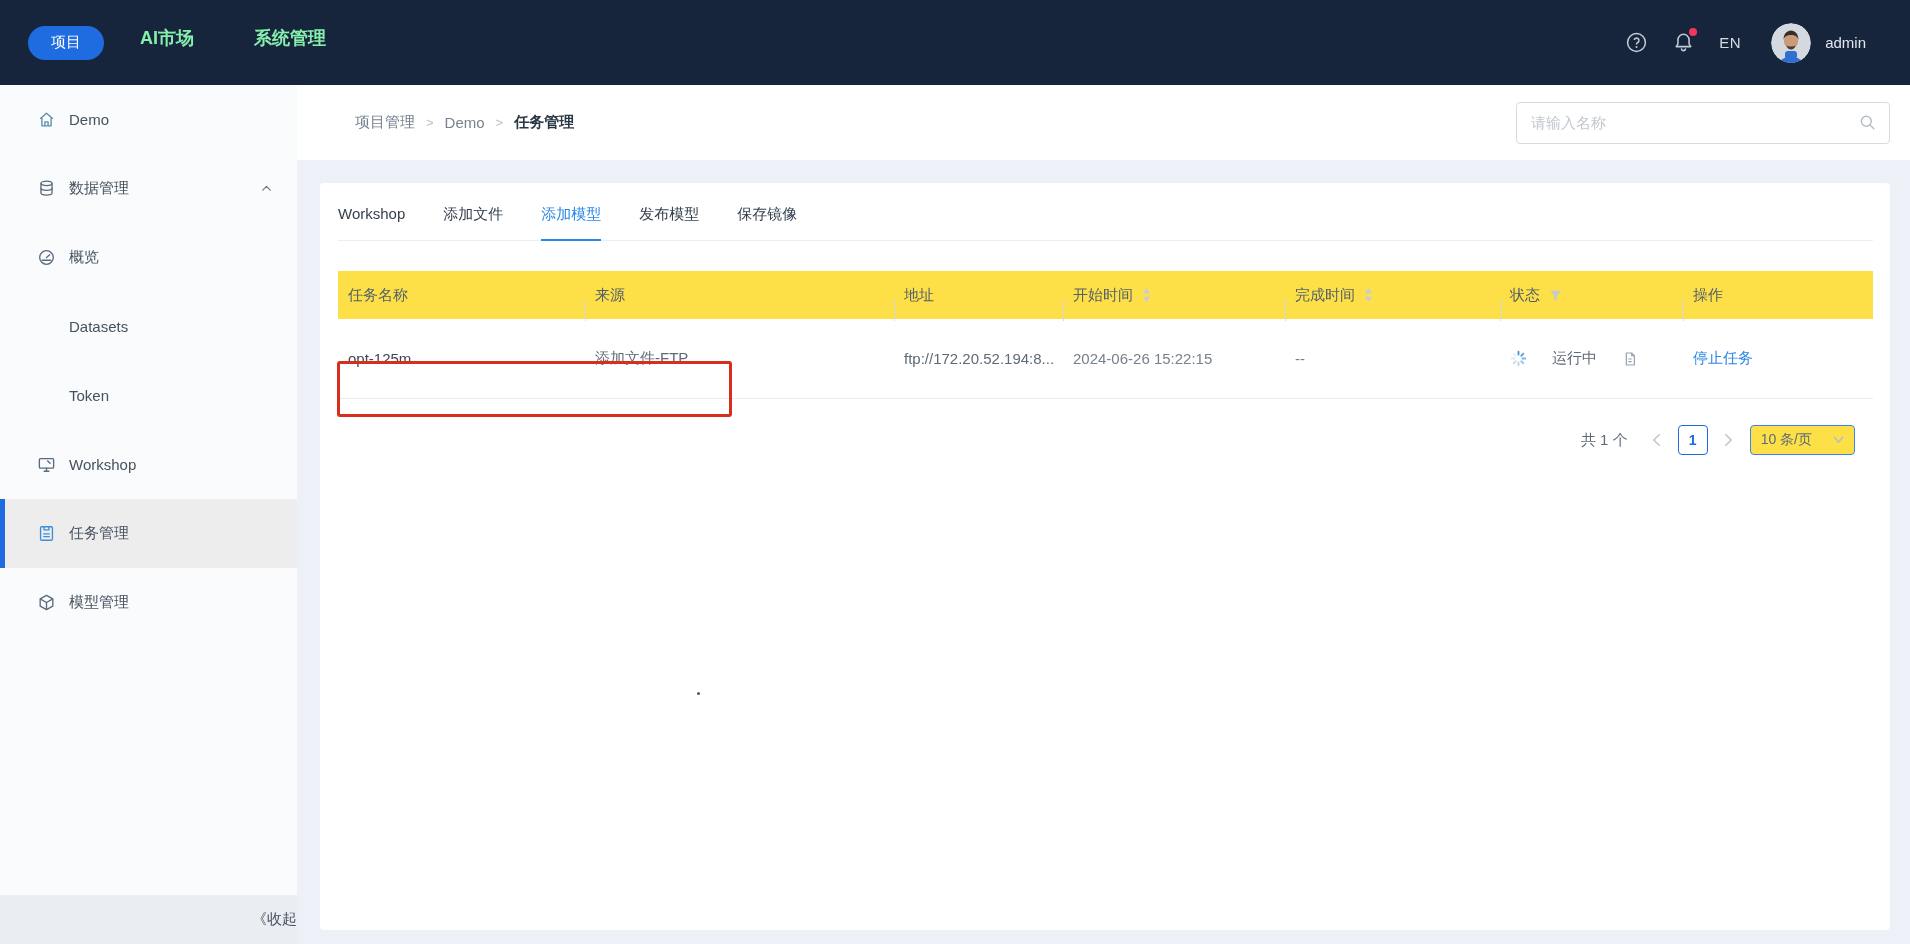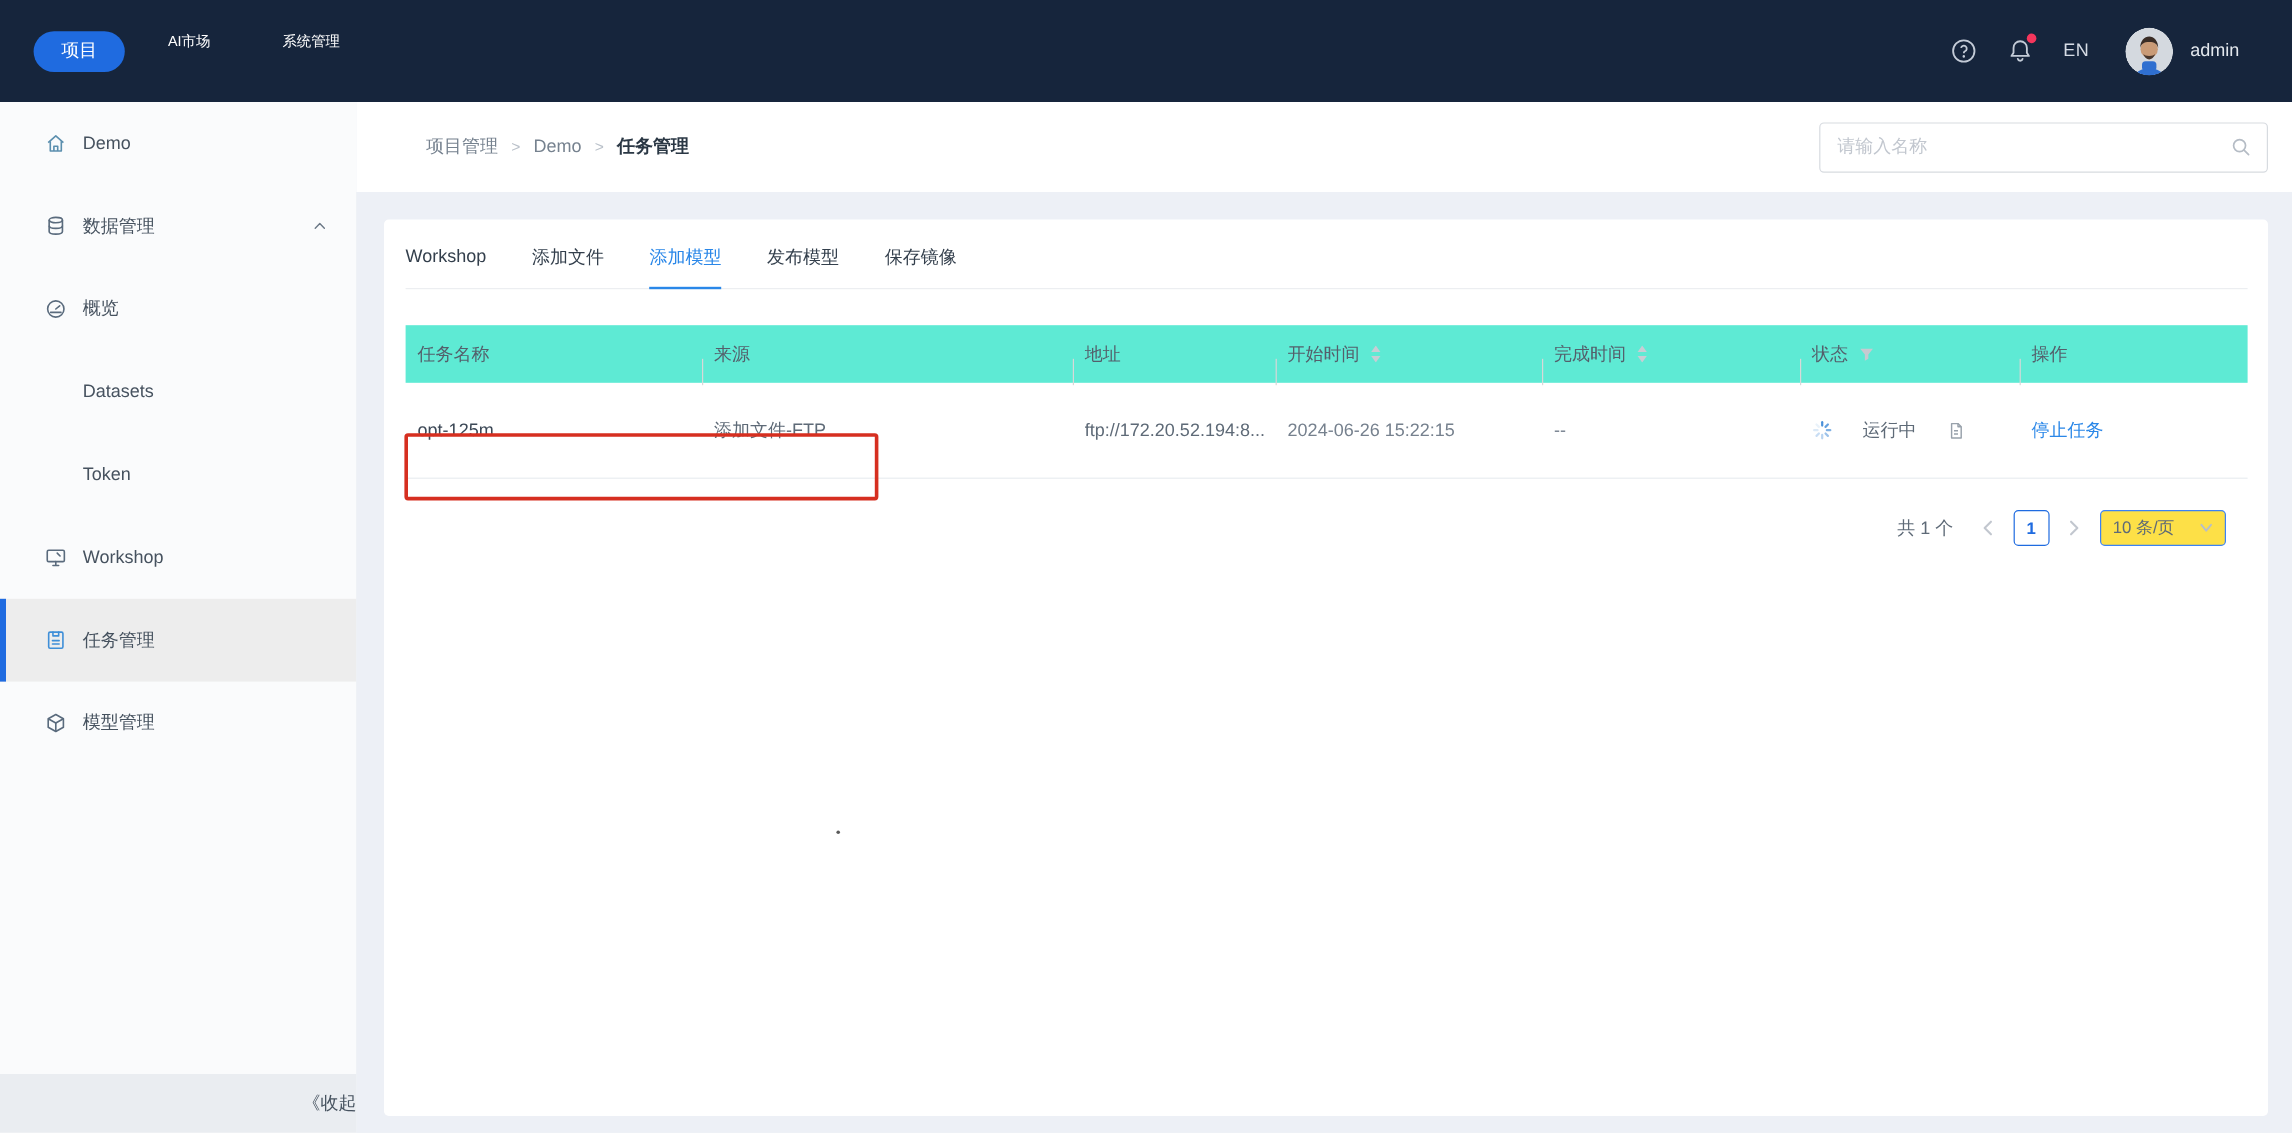"AI市场" .nav-item { color: #ffffff -> #86efac; font-size: 12px -> 18px; font-weight: none -> bold }
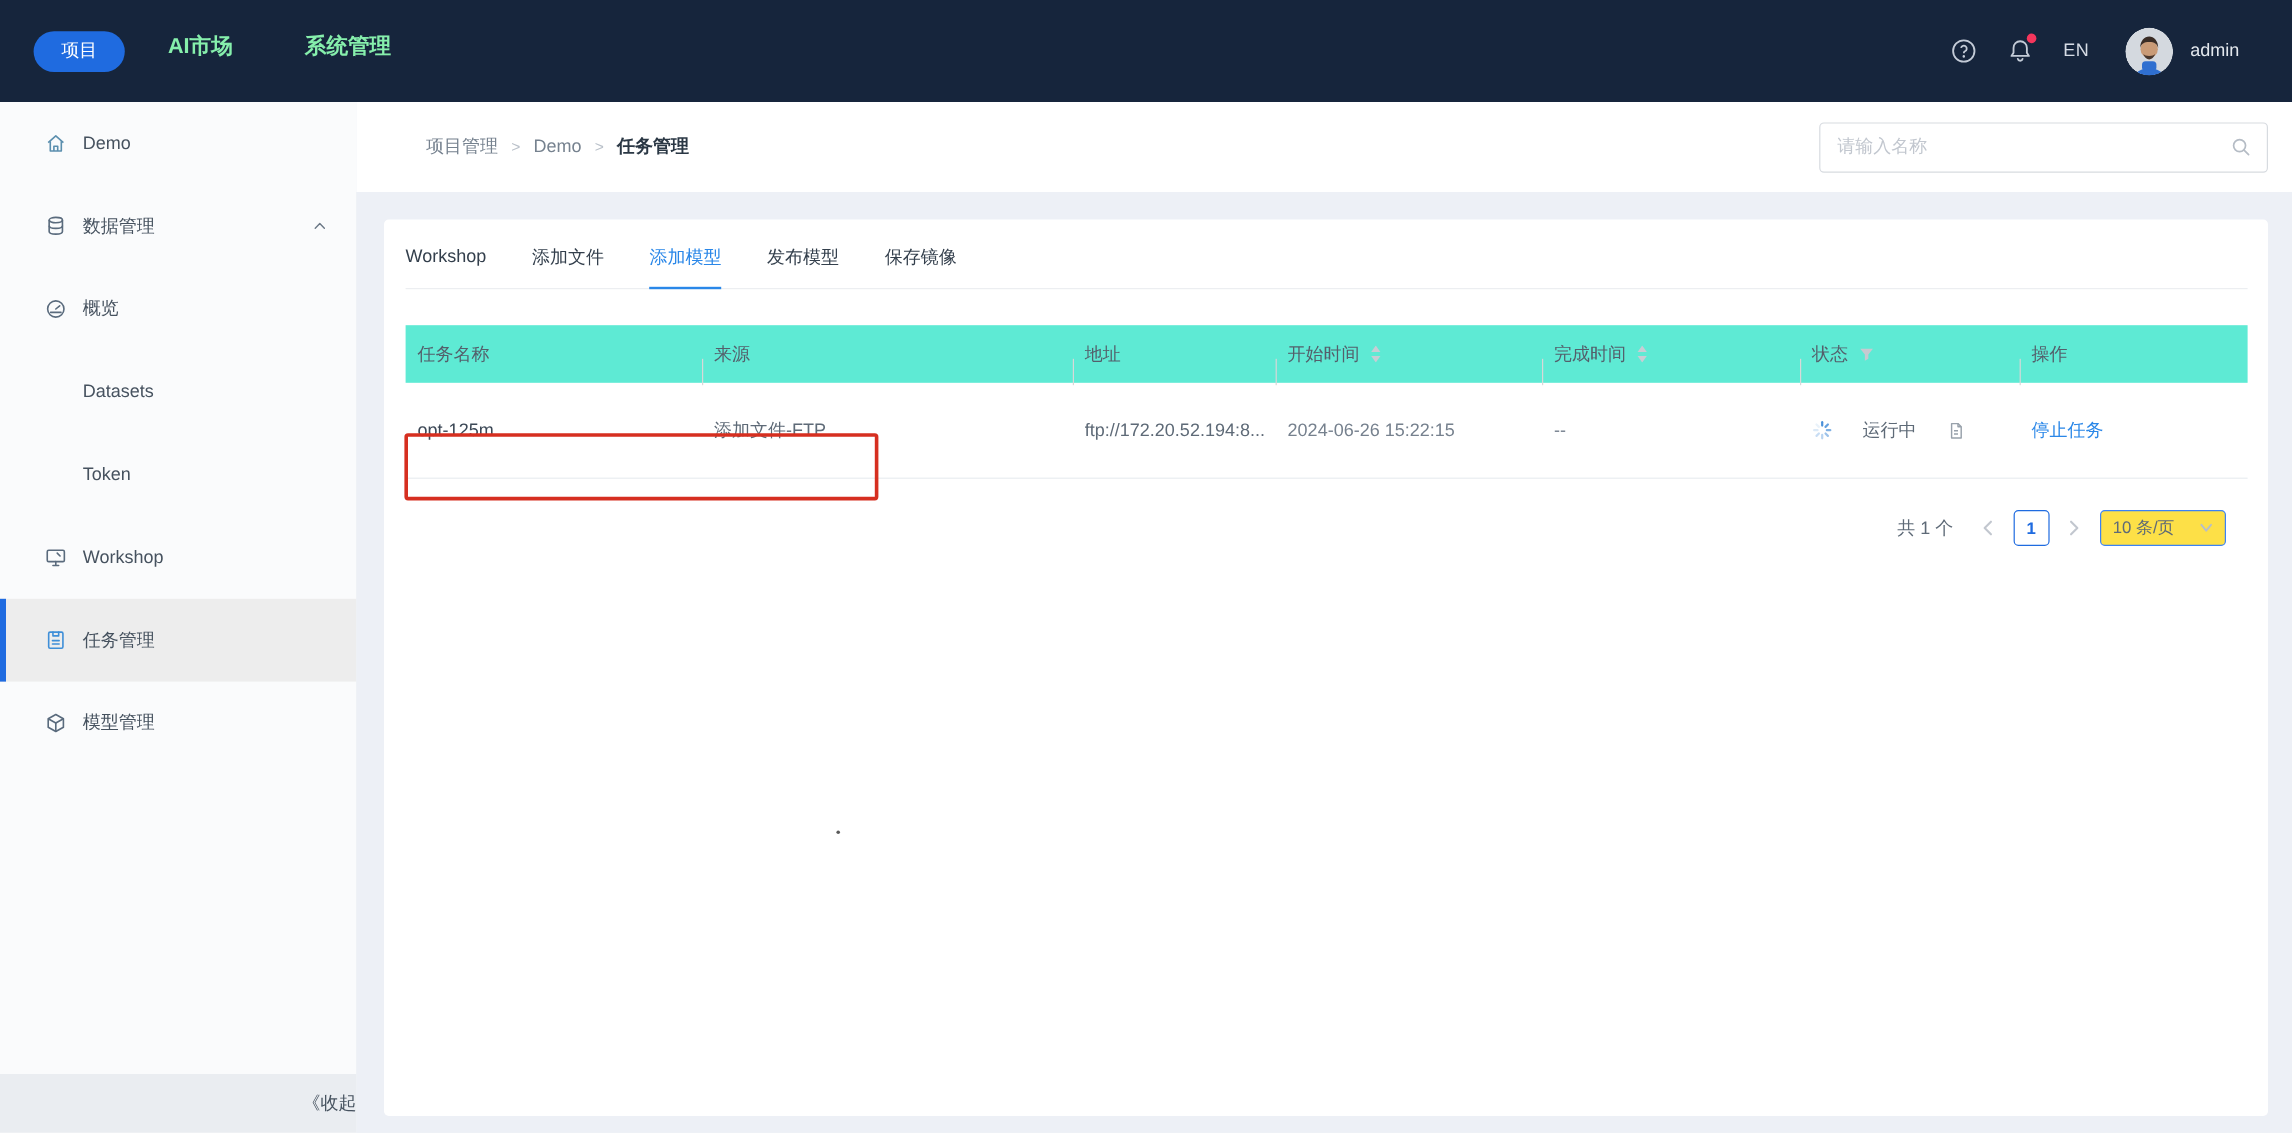"任务名称" .thead { background: #5eead4 -> #fde047 }
